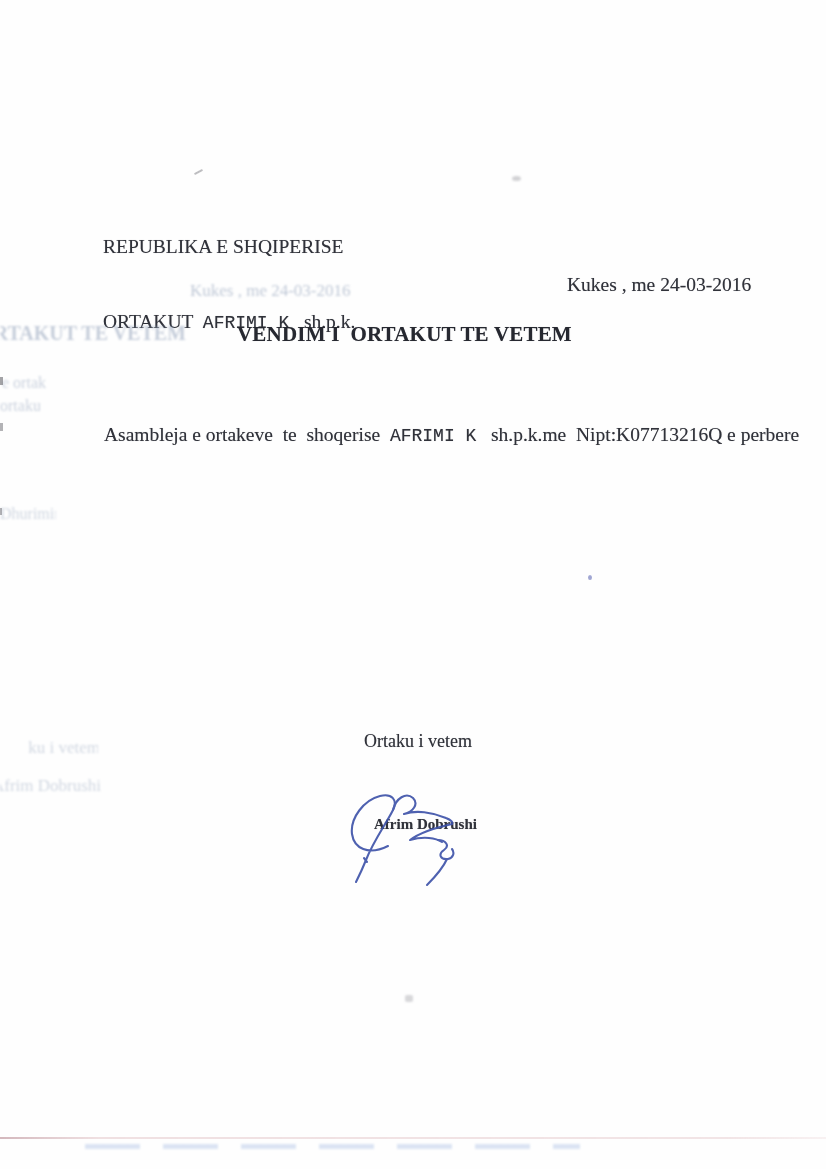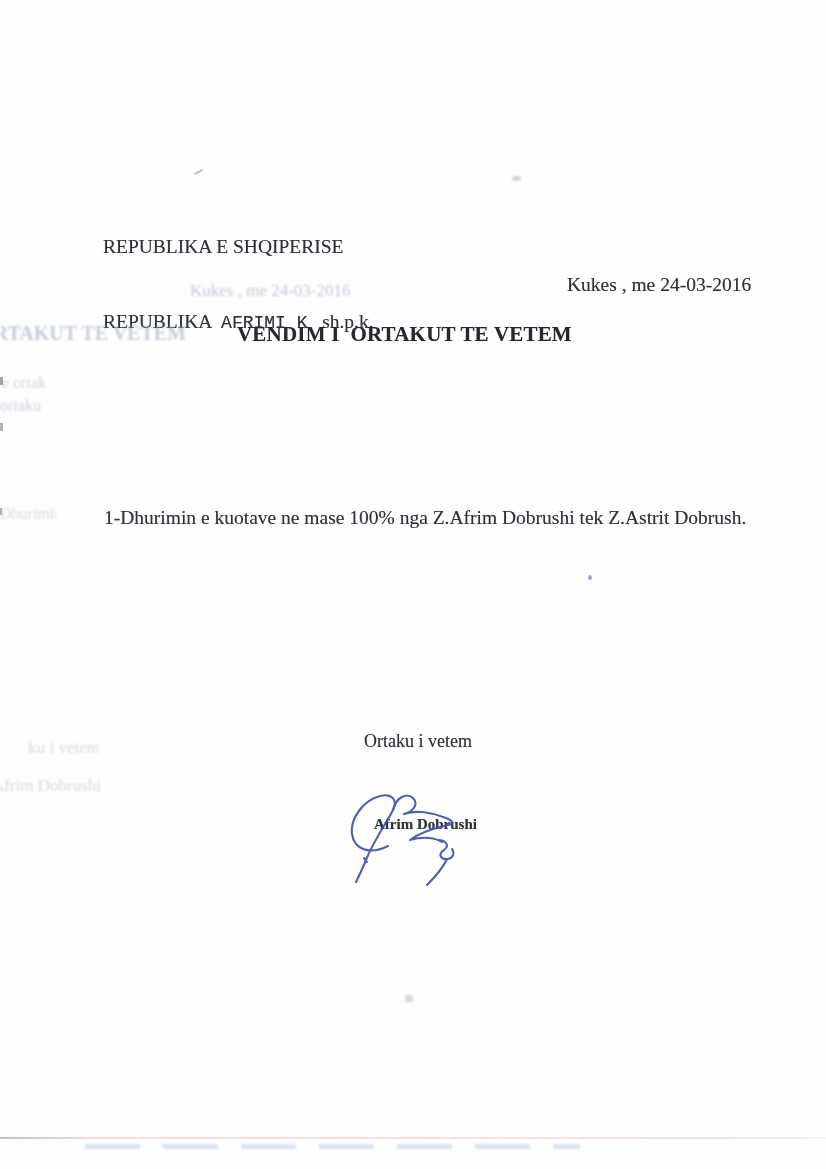"REPUBLIKA" span { text: REPUBLIKA -> ORTAKUT }
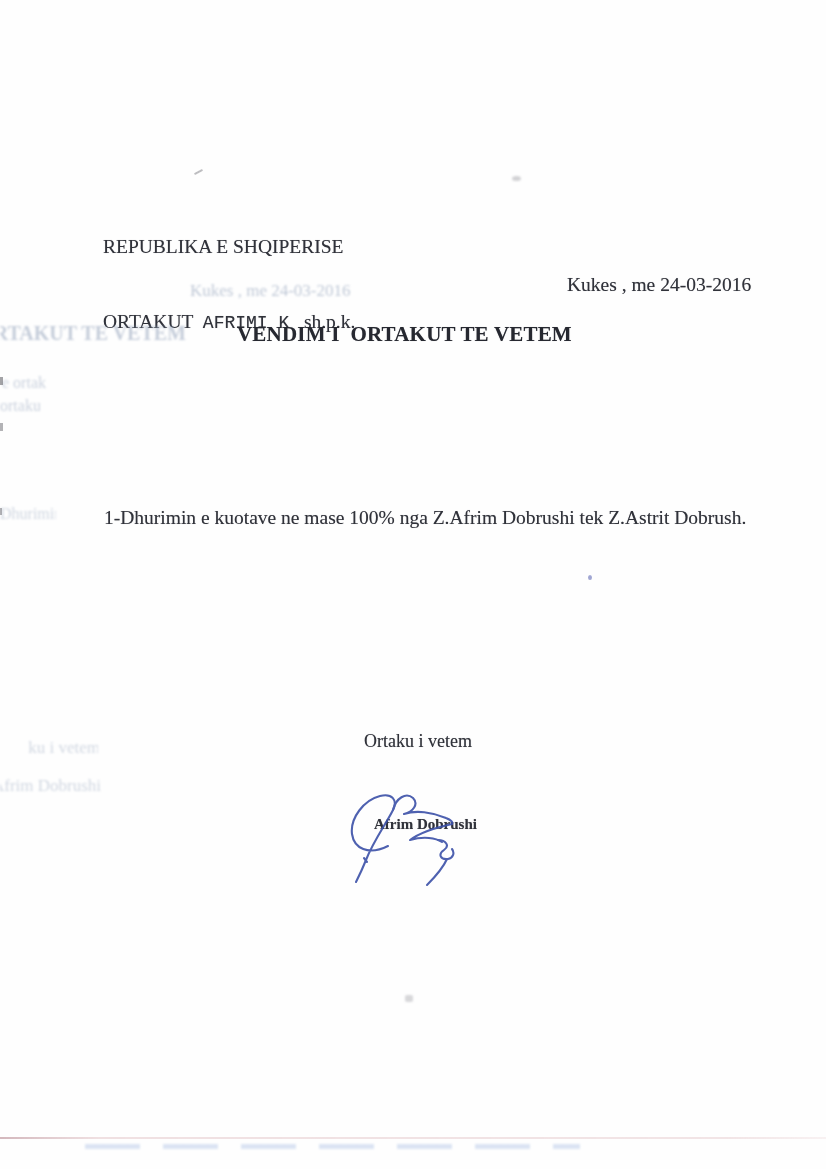"Asambleja e ortakeve te shoqerise" div { html: none -> <div><span>Asambleja e ortakeve te shoqerise </span><span>AFRIMI K</span><span> sh.p.k.me Nipt:K07713216Q e perbere</span></div> }
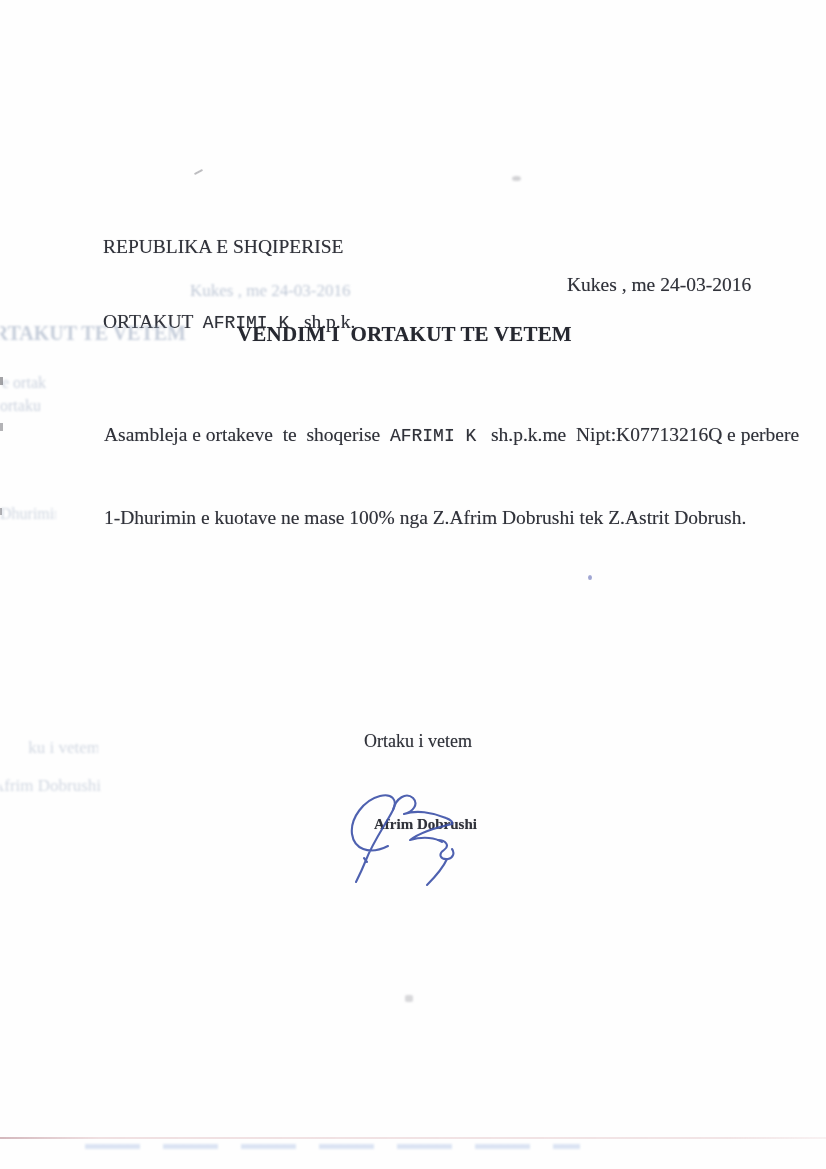"1-Dhurimin e kuotave ne mase" div.decision-item { html: <div>1-Dhurimin e kuotave ne mase 100% nga Z.Afrim Dobrushi tek Z.Astrit Dobrush.</div> -> none }
